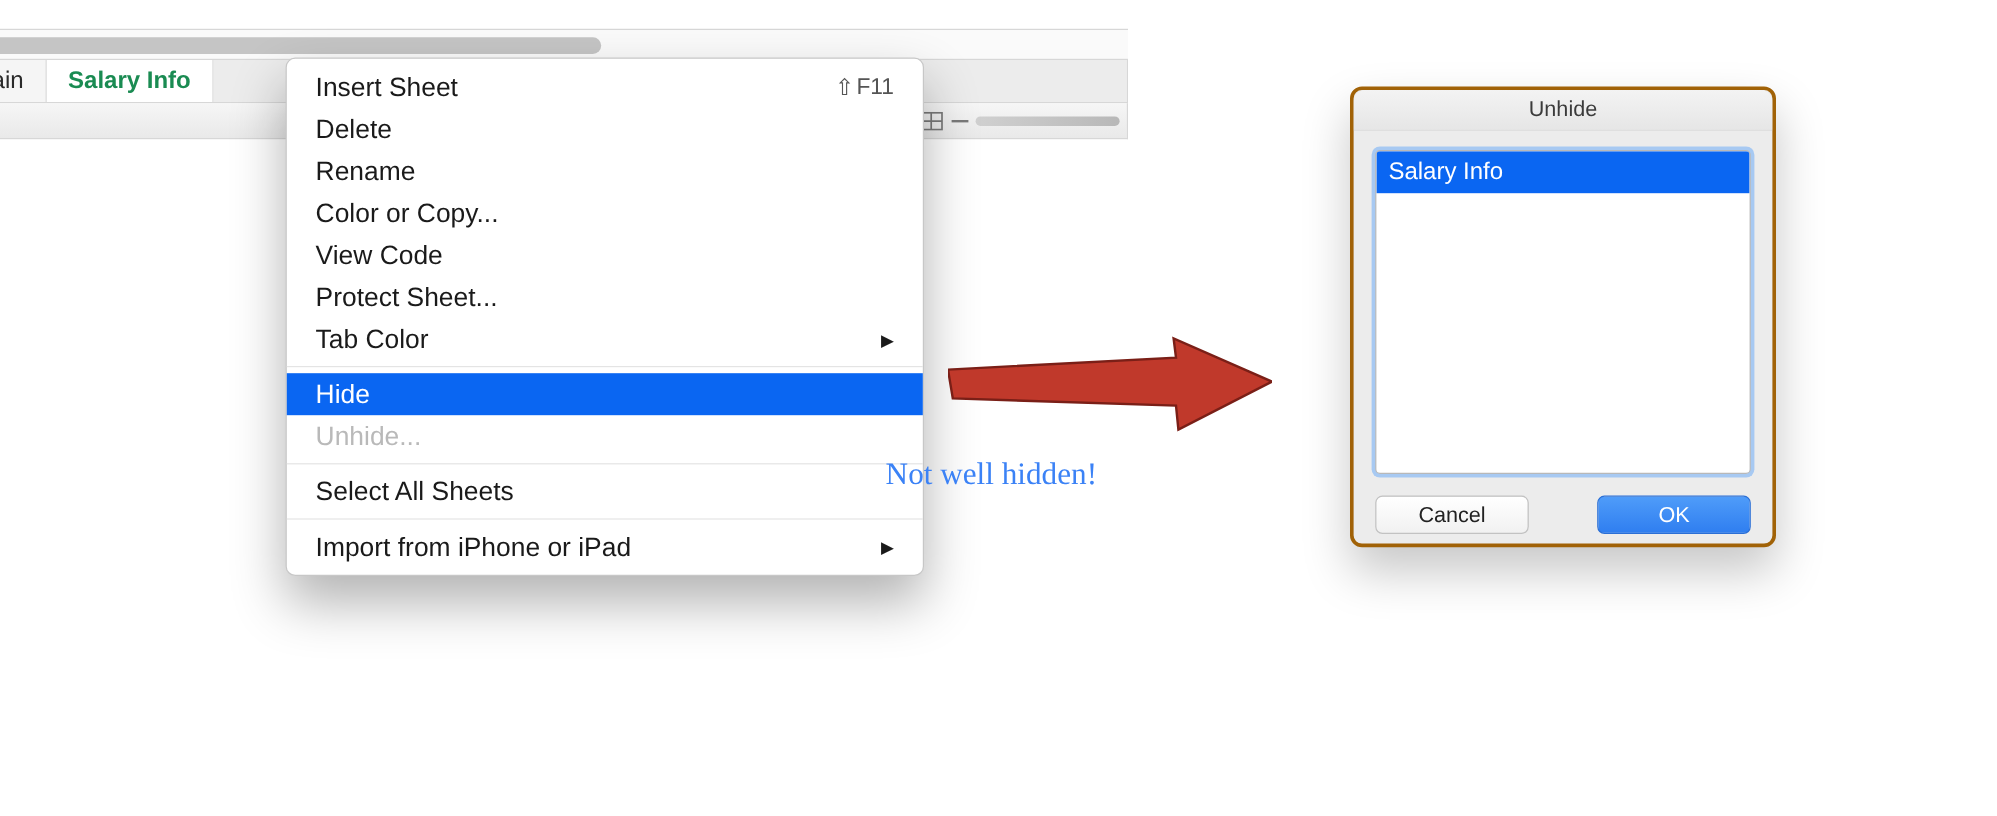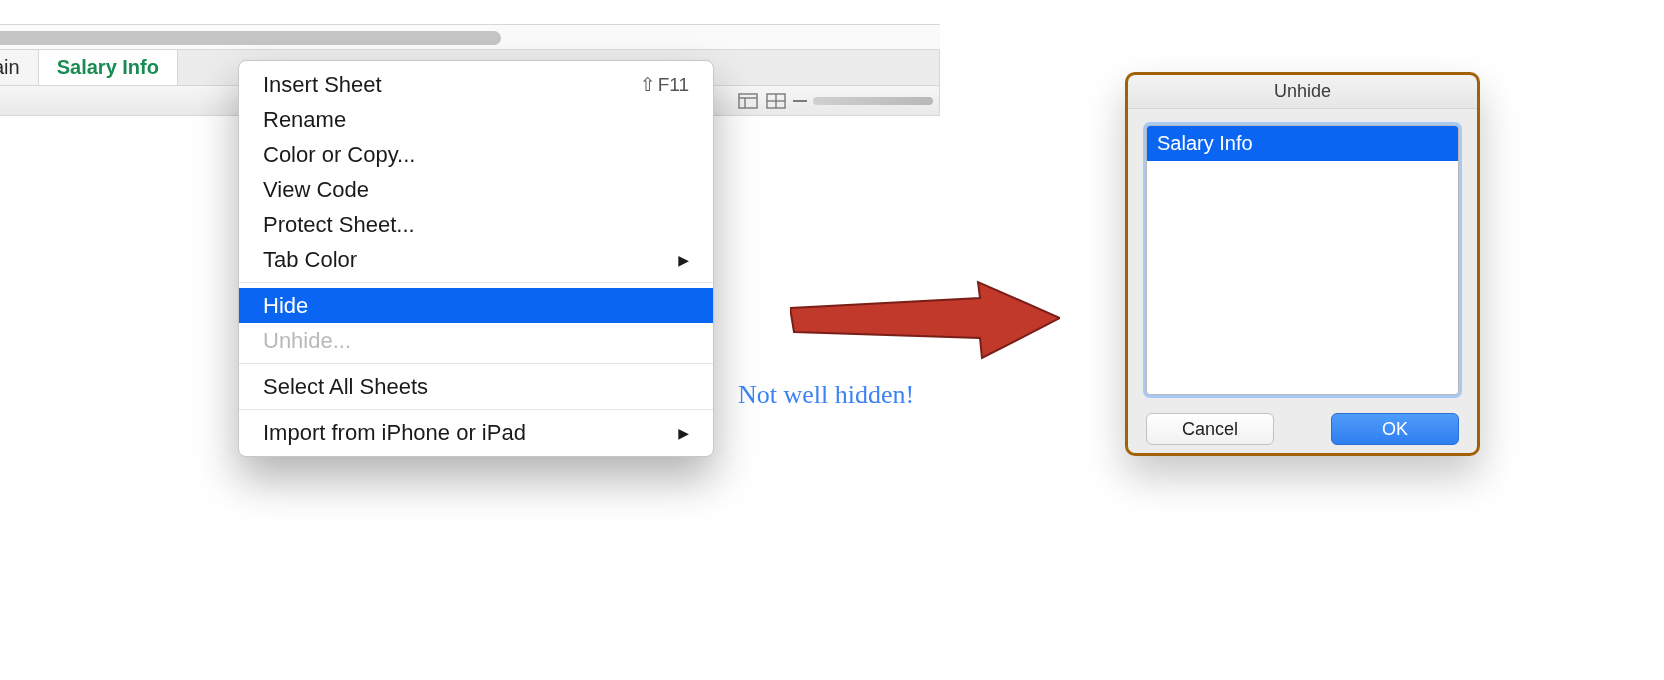"Insert Sheet" .context-menu { top: 60px -> 48px; width: 476px -> 532px }
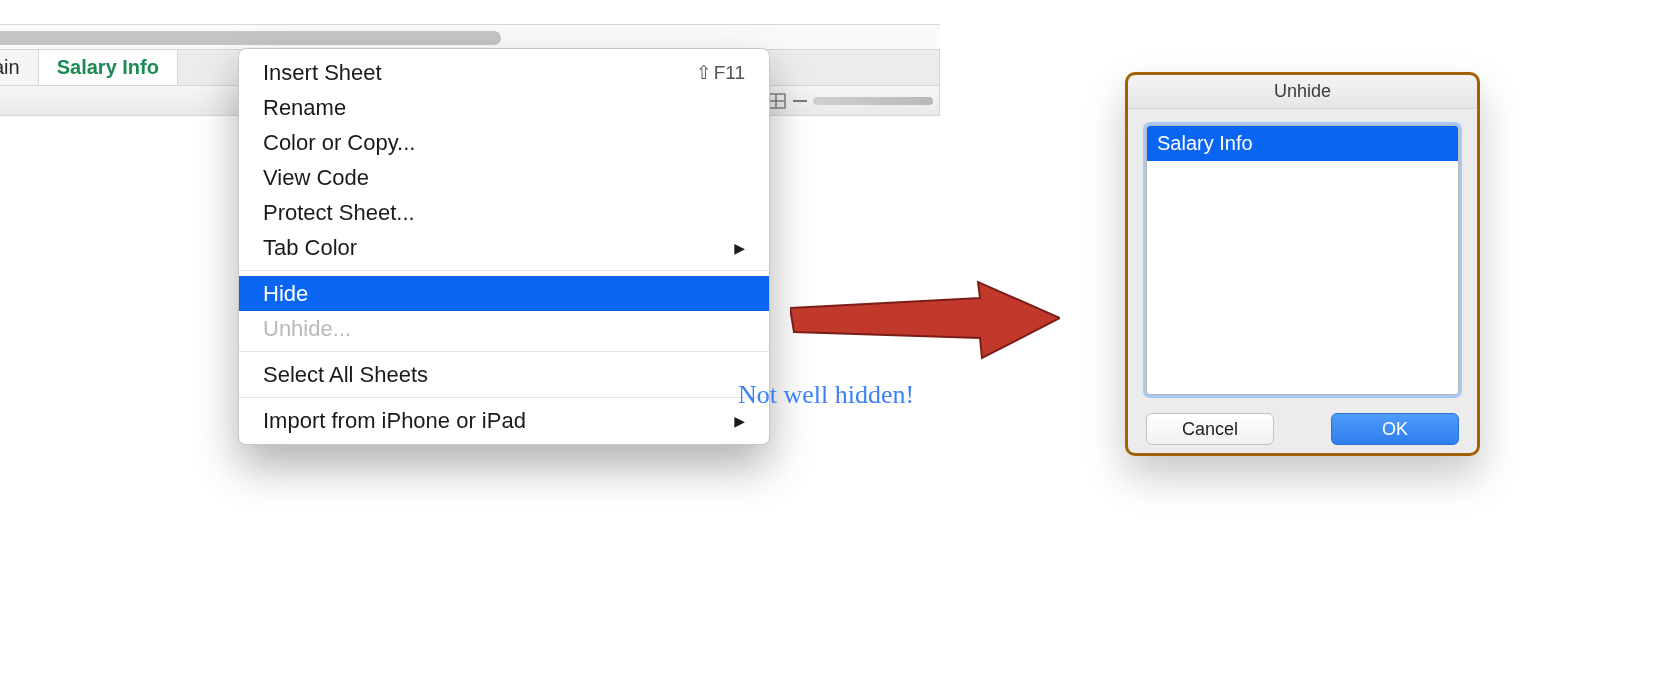"Delete" div.menu-item { html: none -> <div> <span>Delete</span> </div> }
